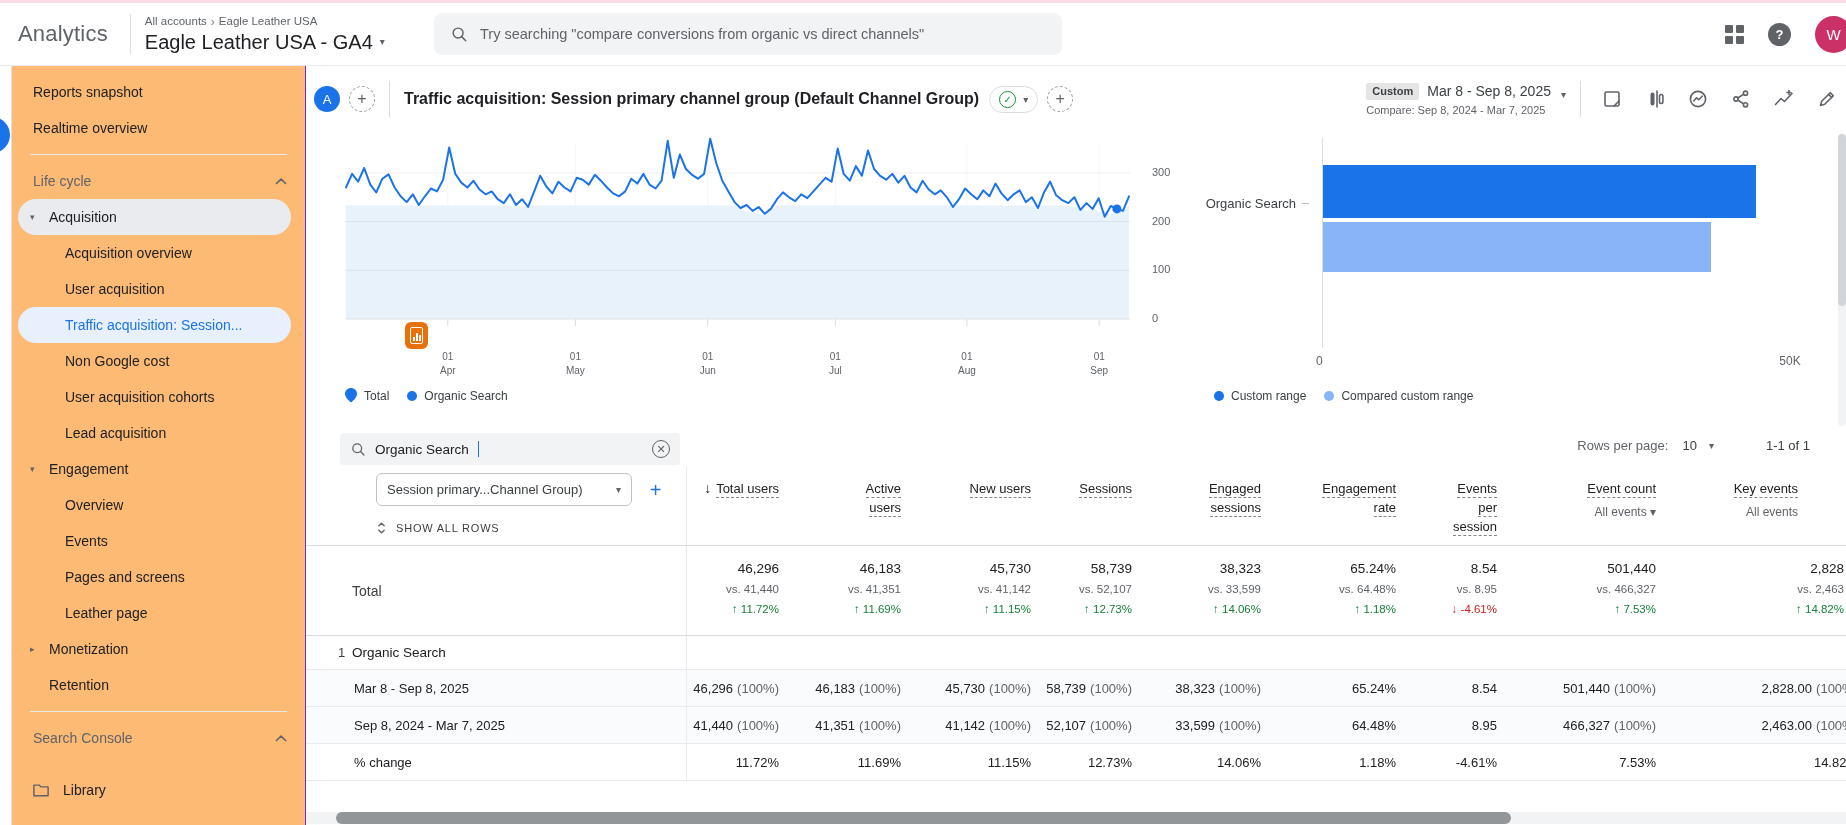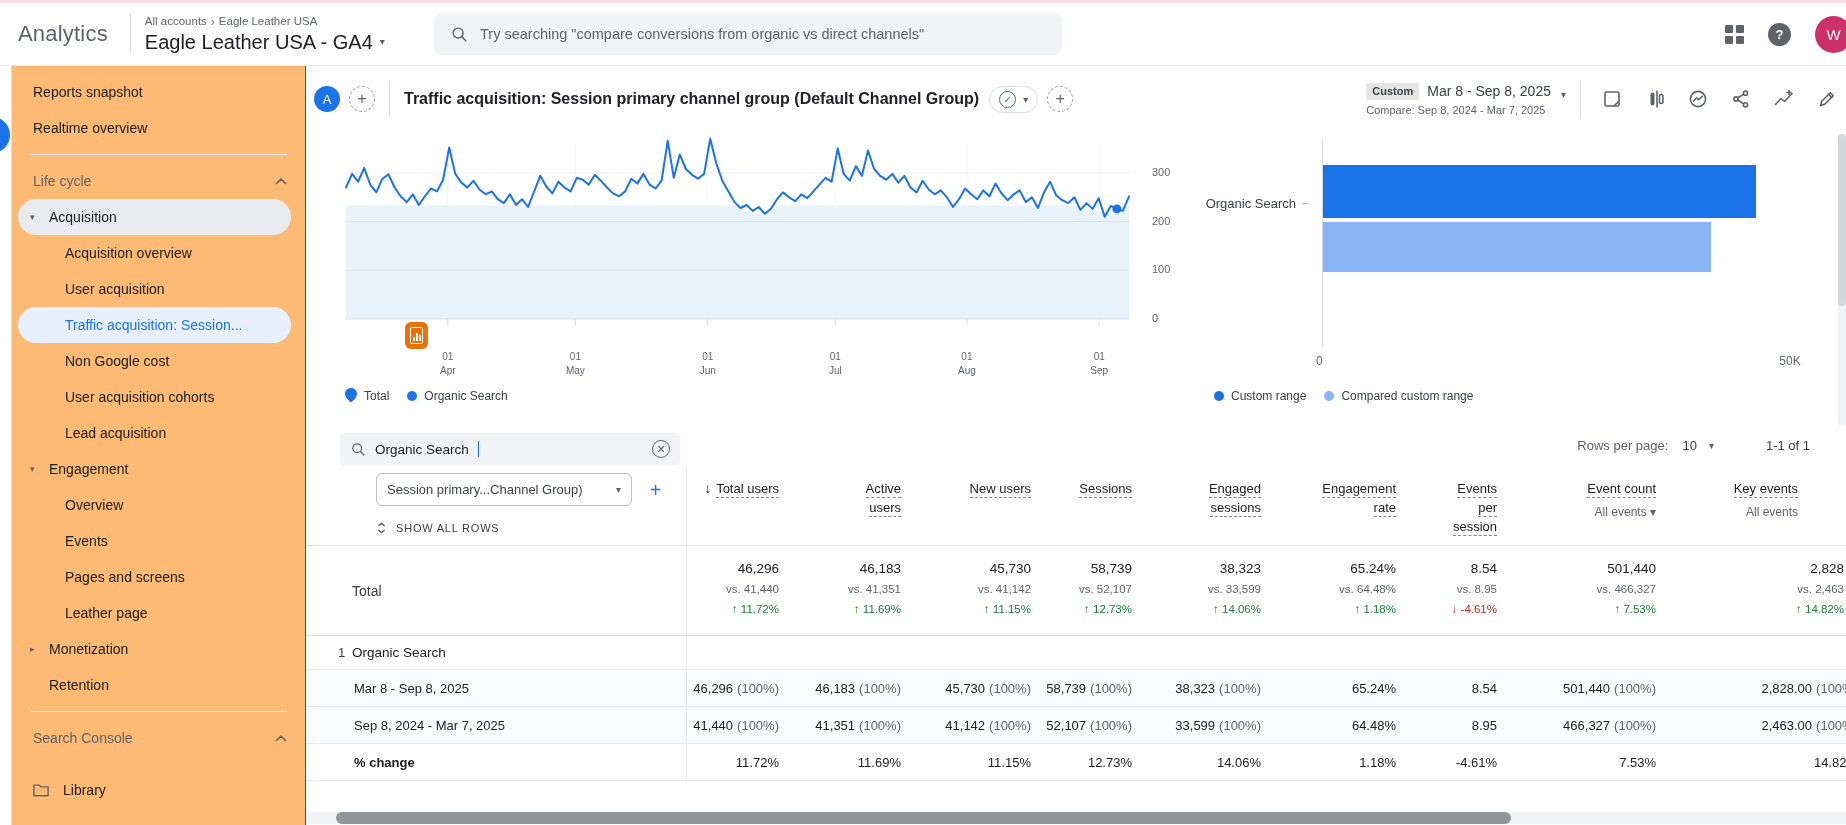"% change" .s-label.bold { font-weight: 700 -> 400 }
